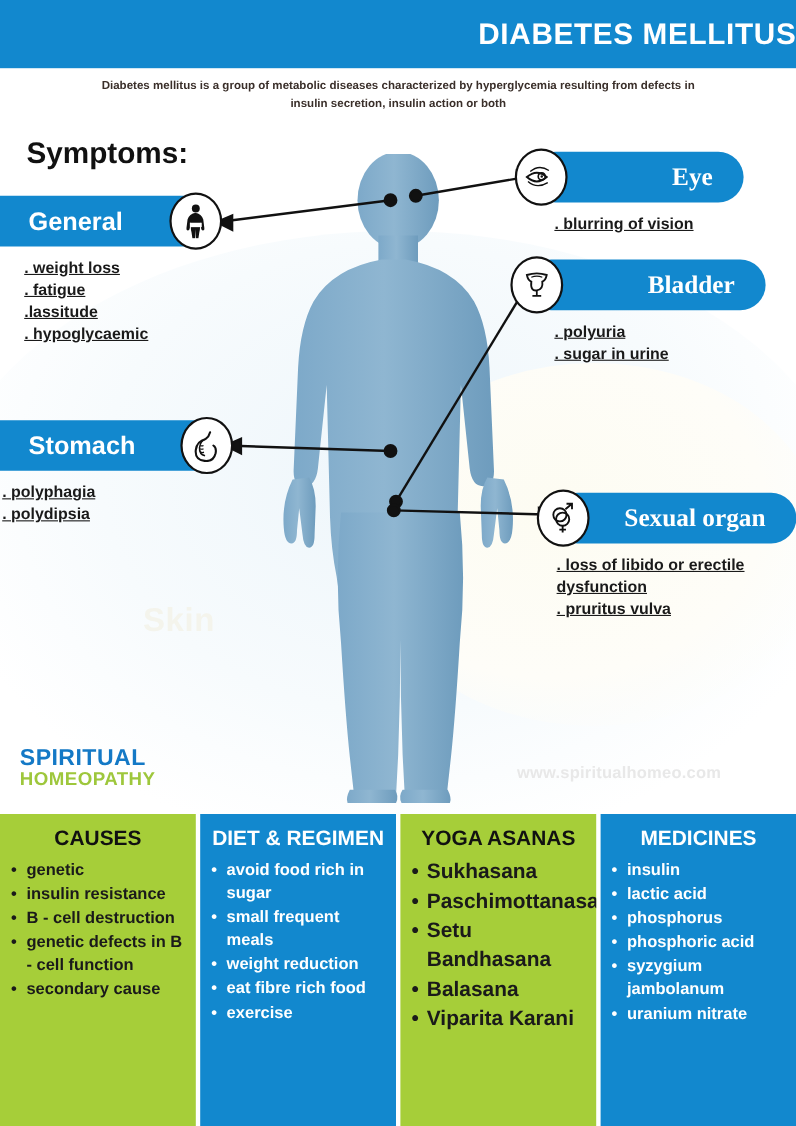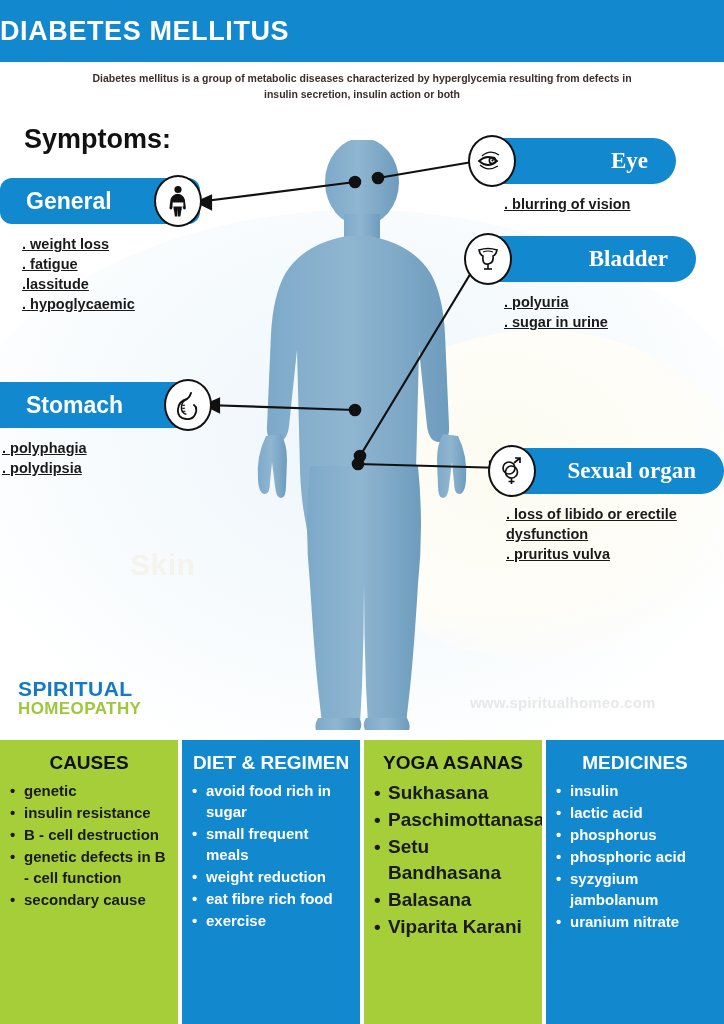"DIABETES MELLITUS" .header-bar { justify-content: flex-start -> flex-end }
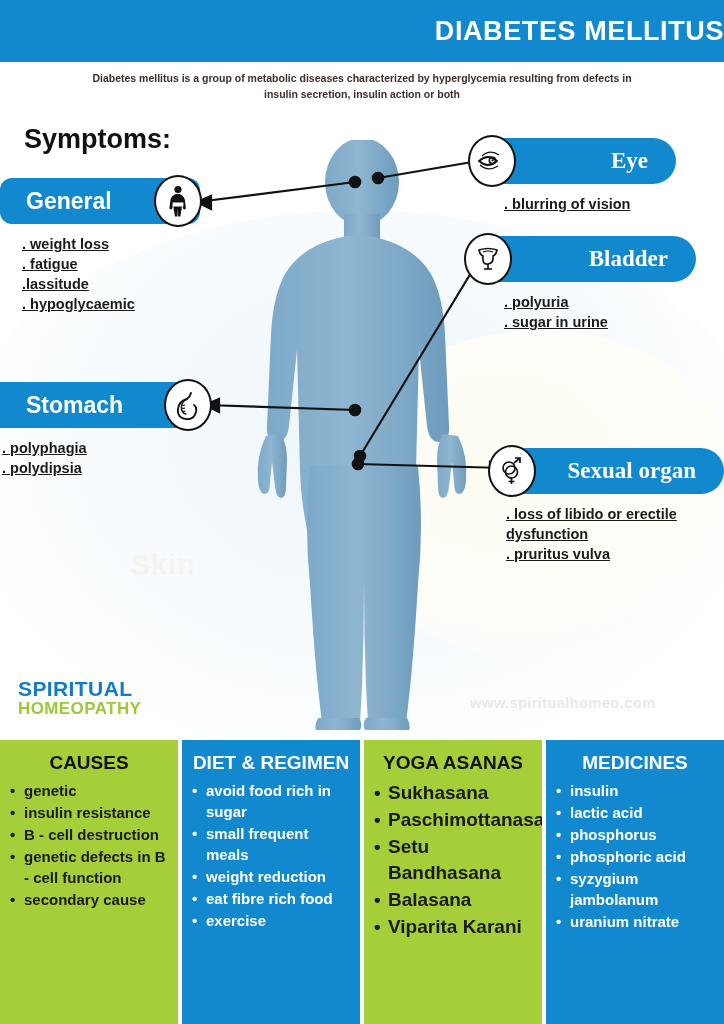"General" div.pill { border-radius: 12px -> none }
